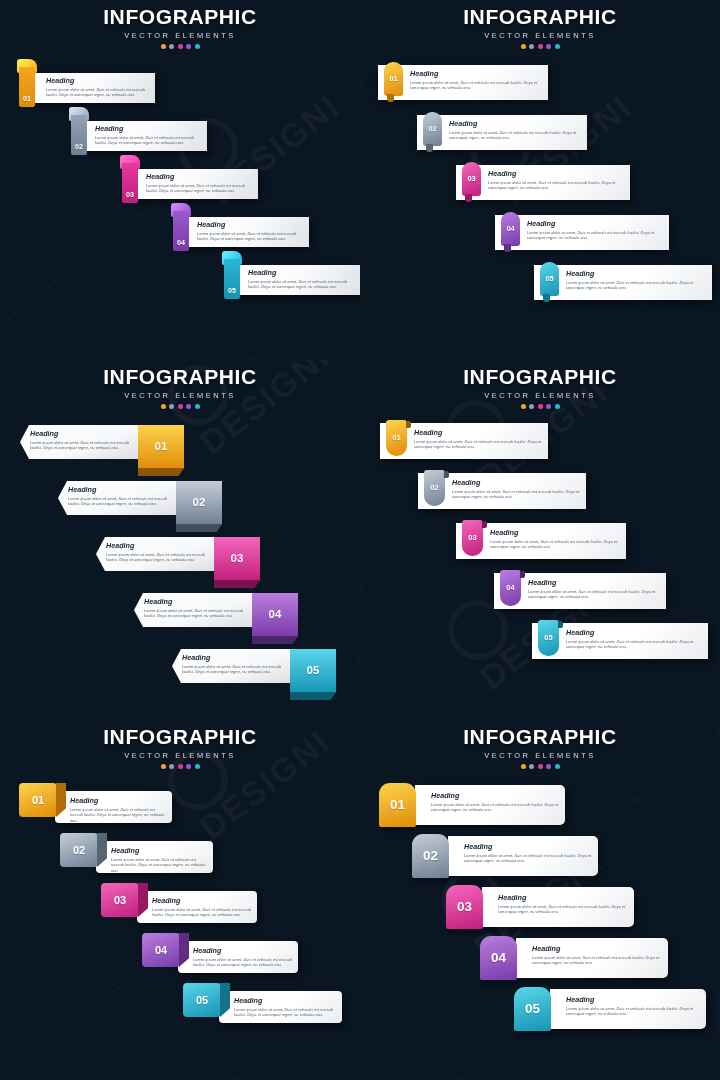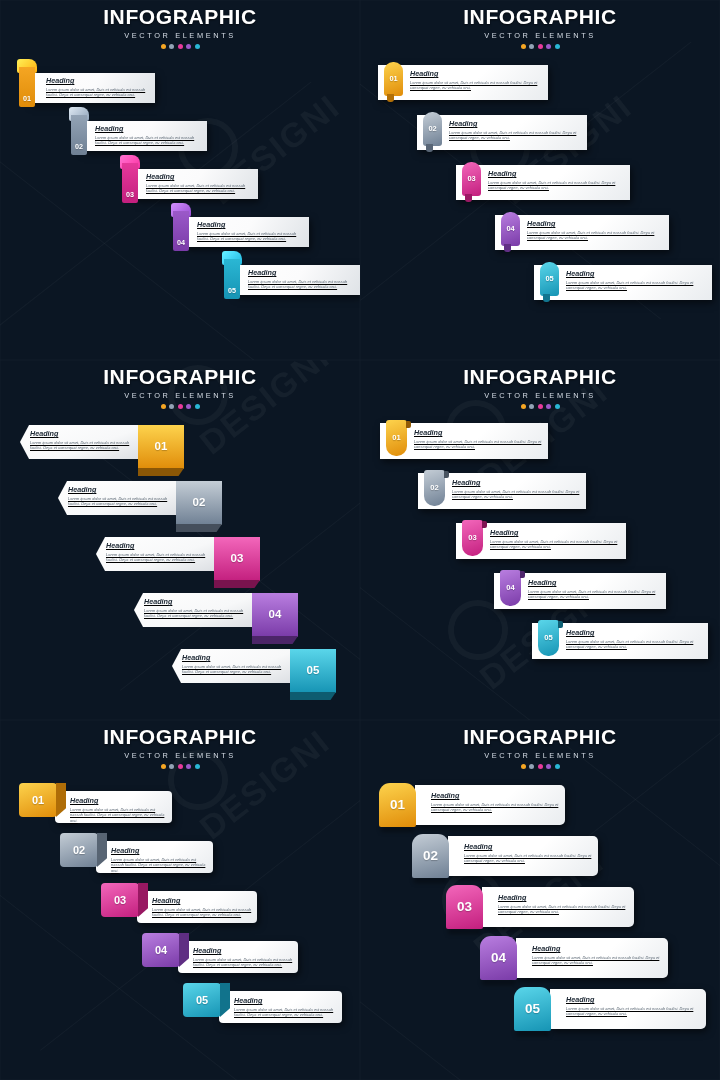"Heading" .txt { text-decoration: underline -> none }
